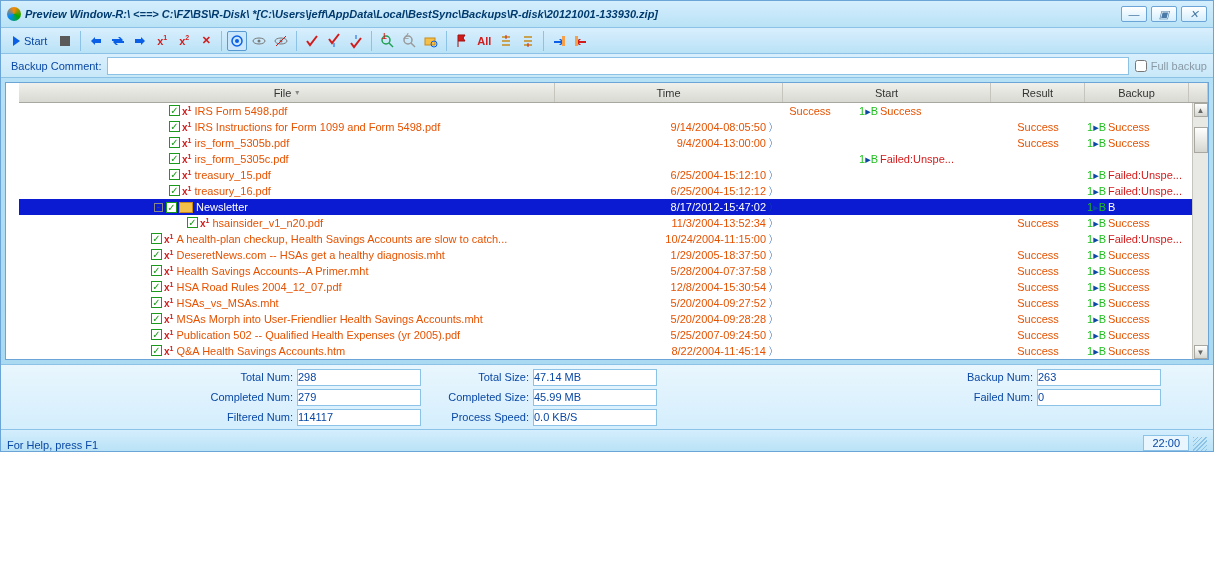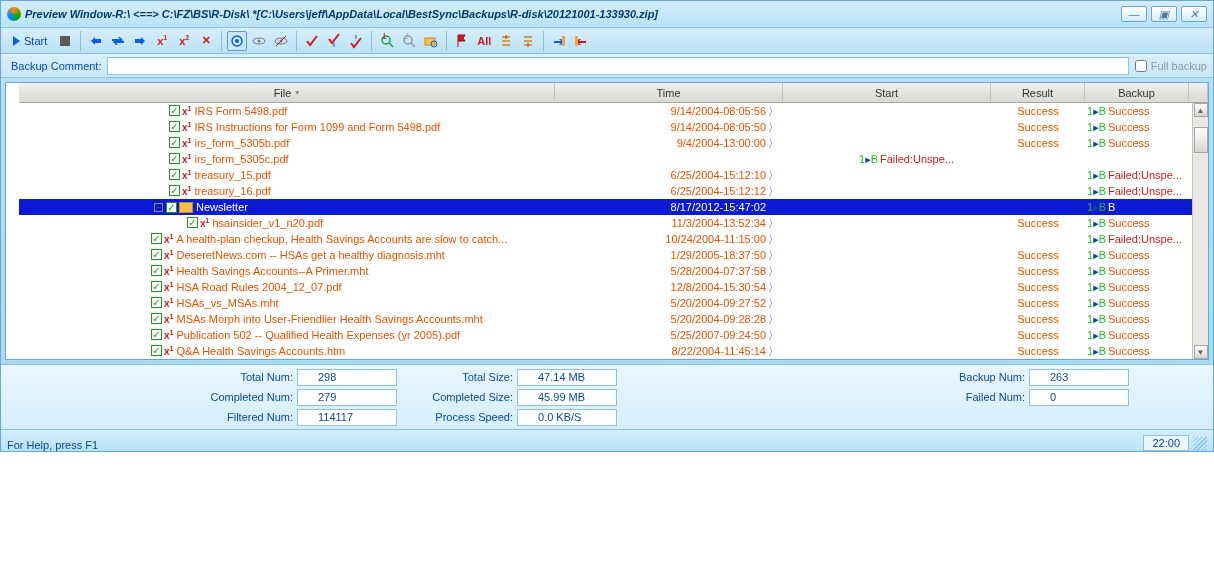"9/14/2004-08:05:56 〉" div.cell { html: <div>9/14/2004-08:05:56<span>〉</span></div> -> none }
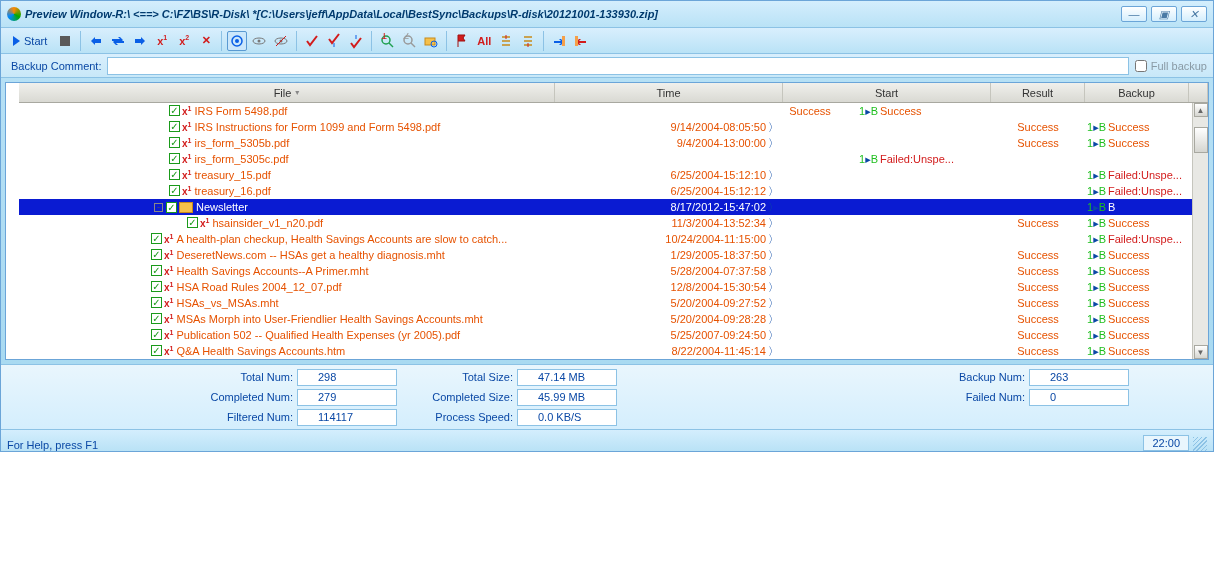"298" .sval { padding: 1px 20px -> 1px 0; width: 100px -> 124px }
